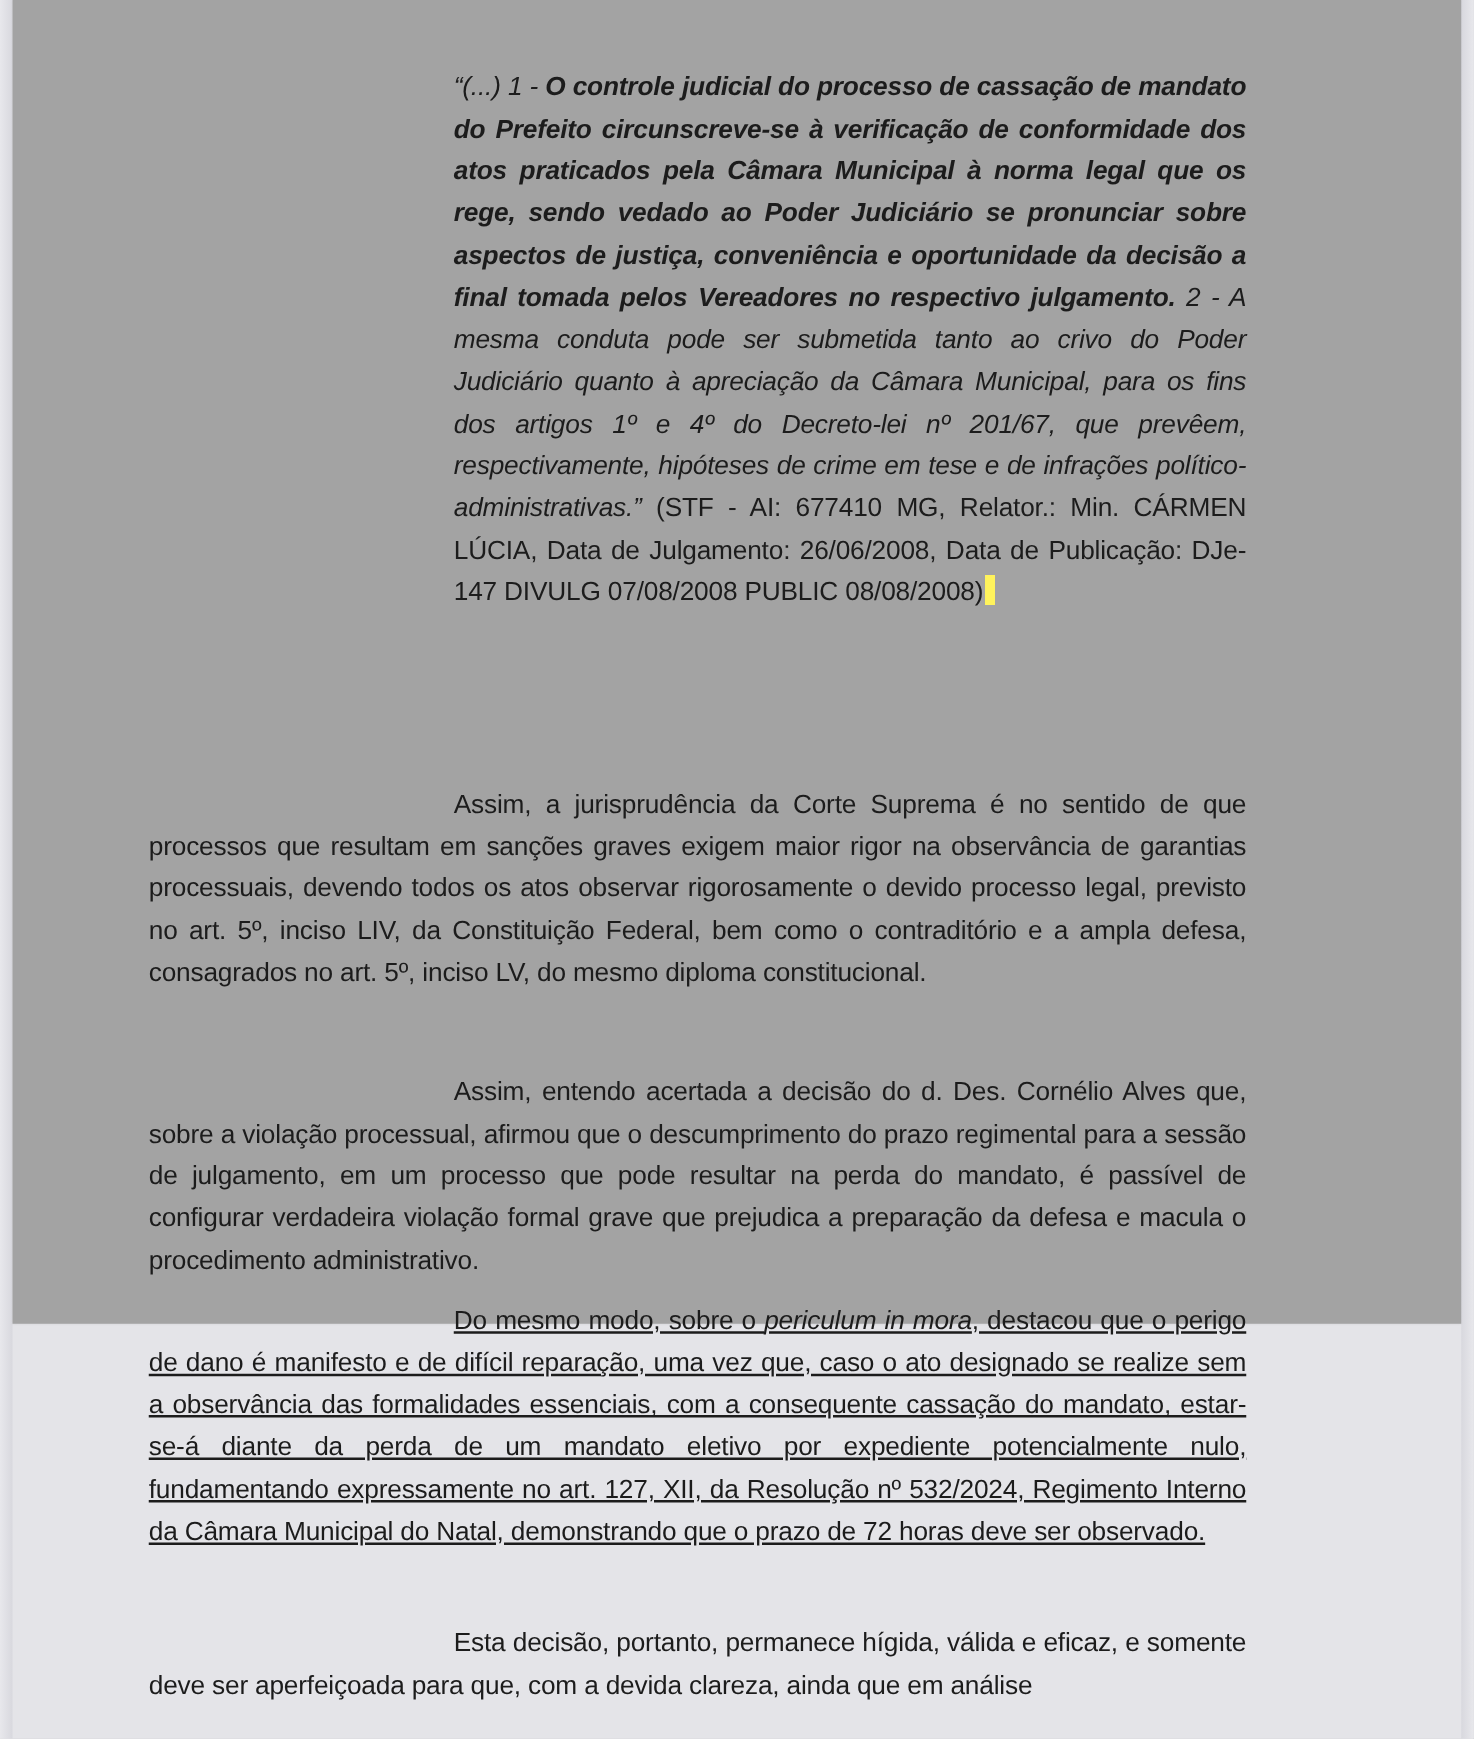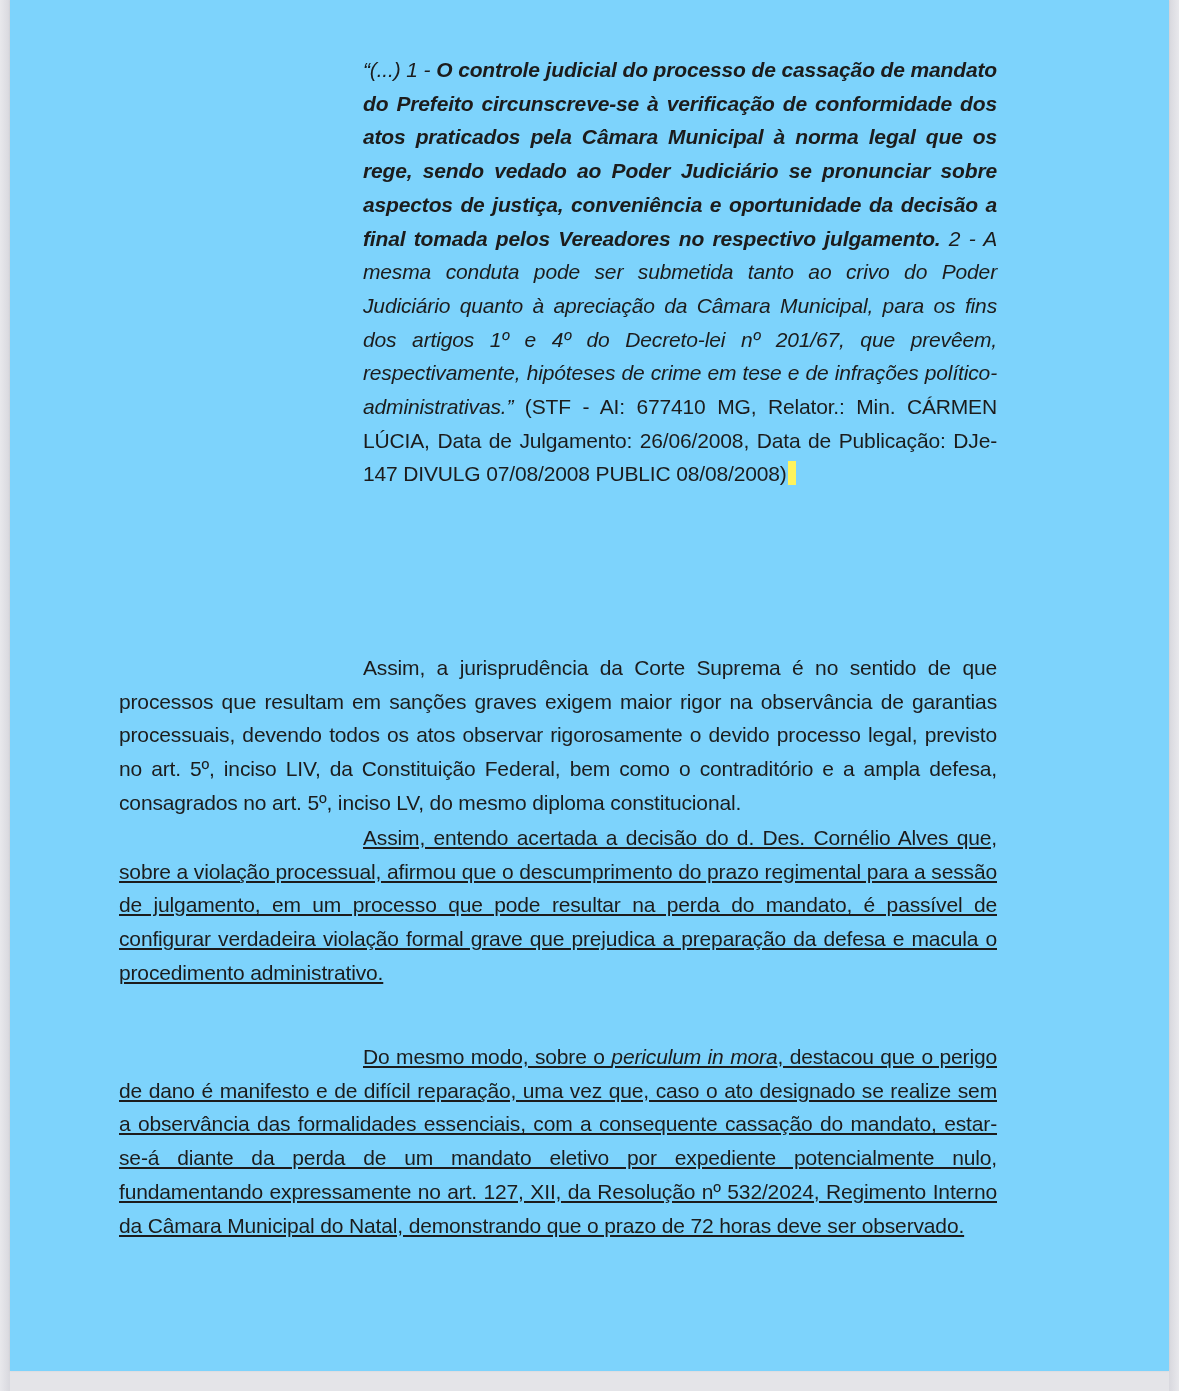"“(...) 1 - O controle" .page { background: #7dd3fc -> #a3a3a3; height: 1371px -> 1059px }
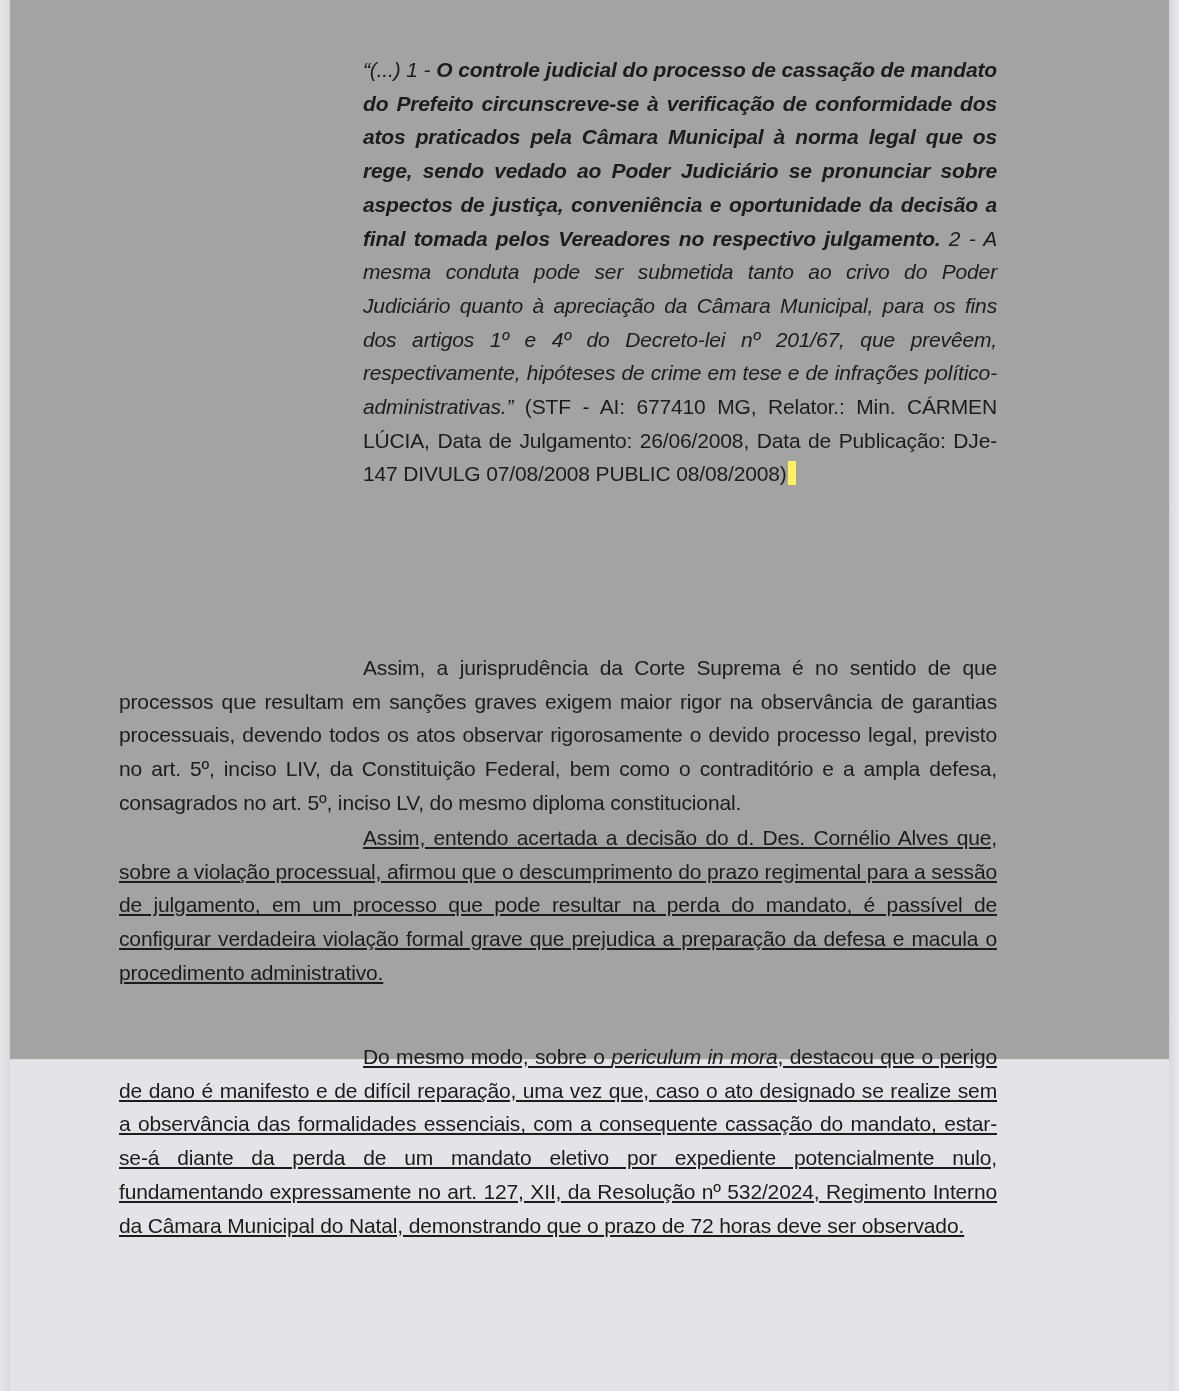"Assim, a jurisprudência da Corte" #p1 { top: 630px -> 606px }
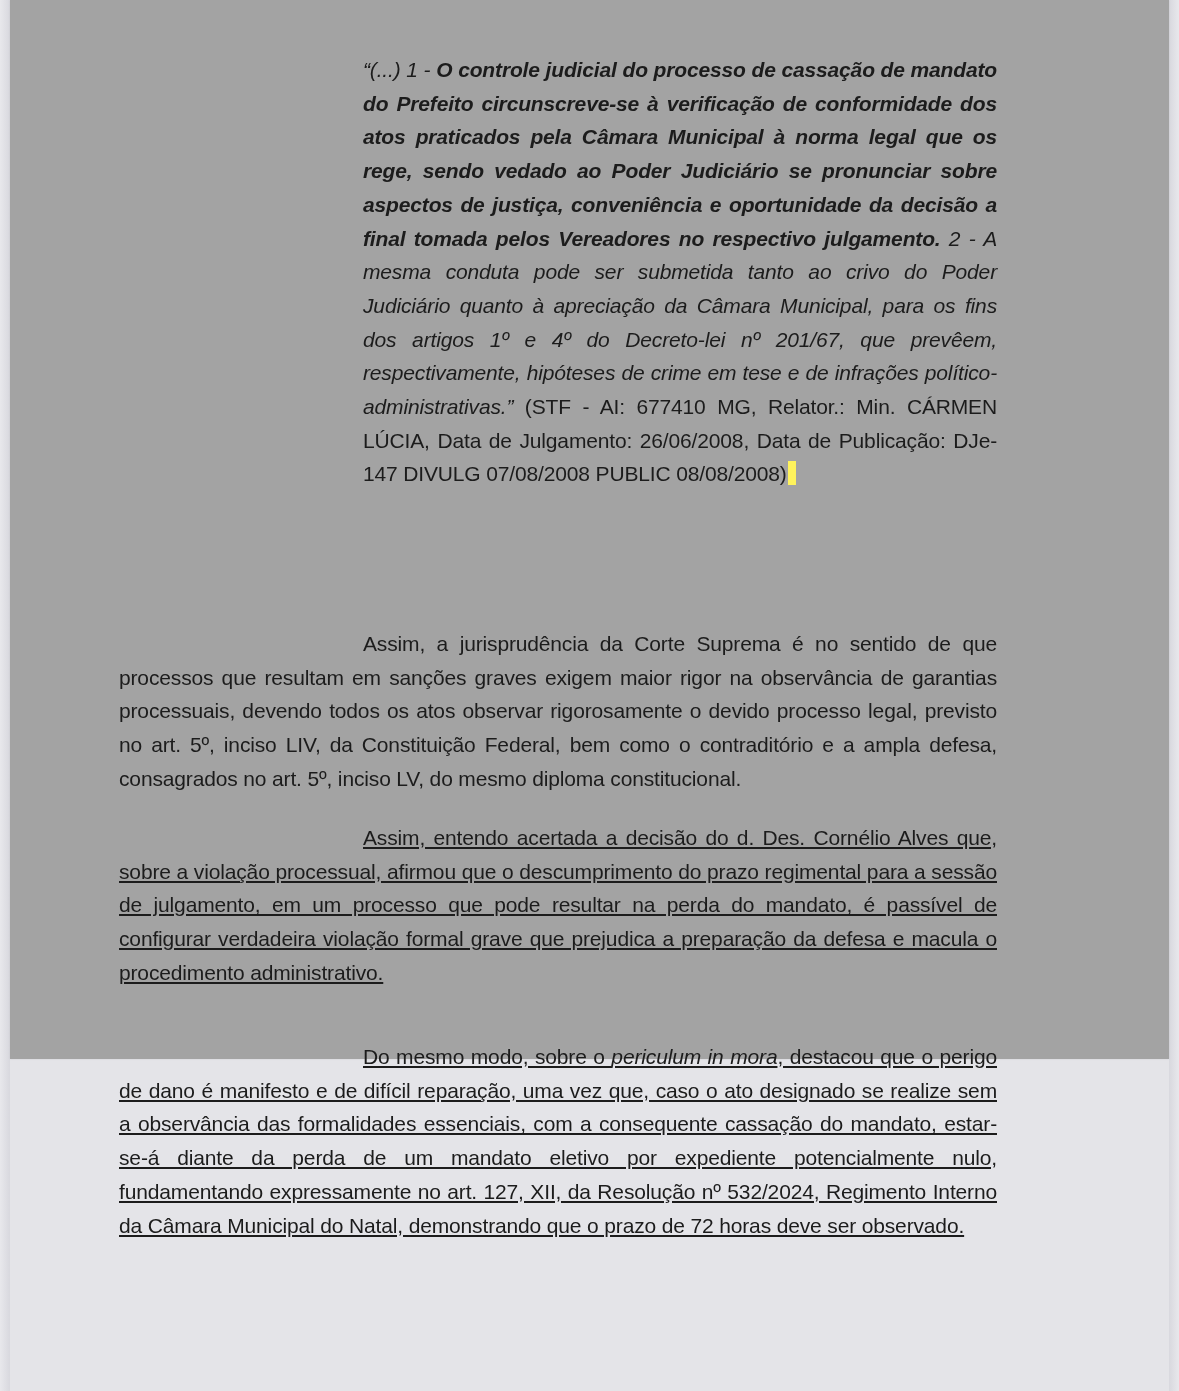"Assim, entendo acertada a decisão" #p2 { text-decoration: underline -> none; top: 800px -> 836px }
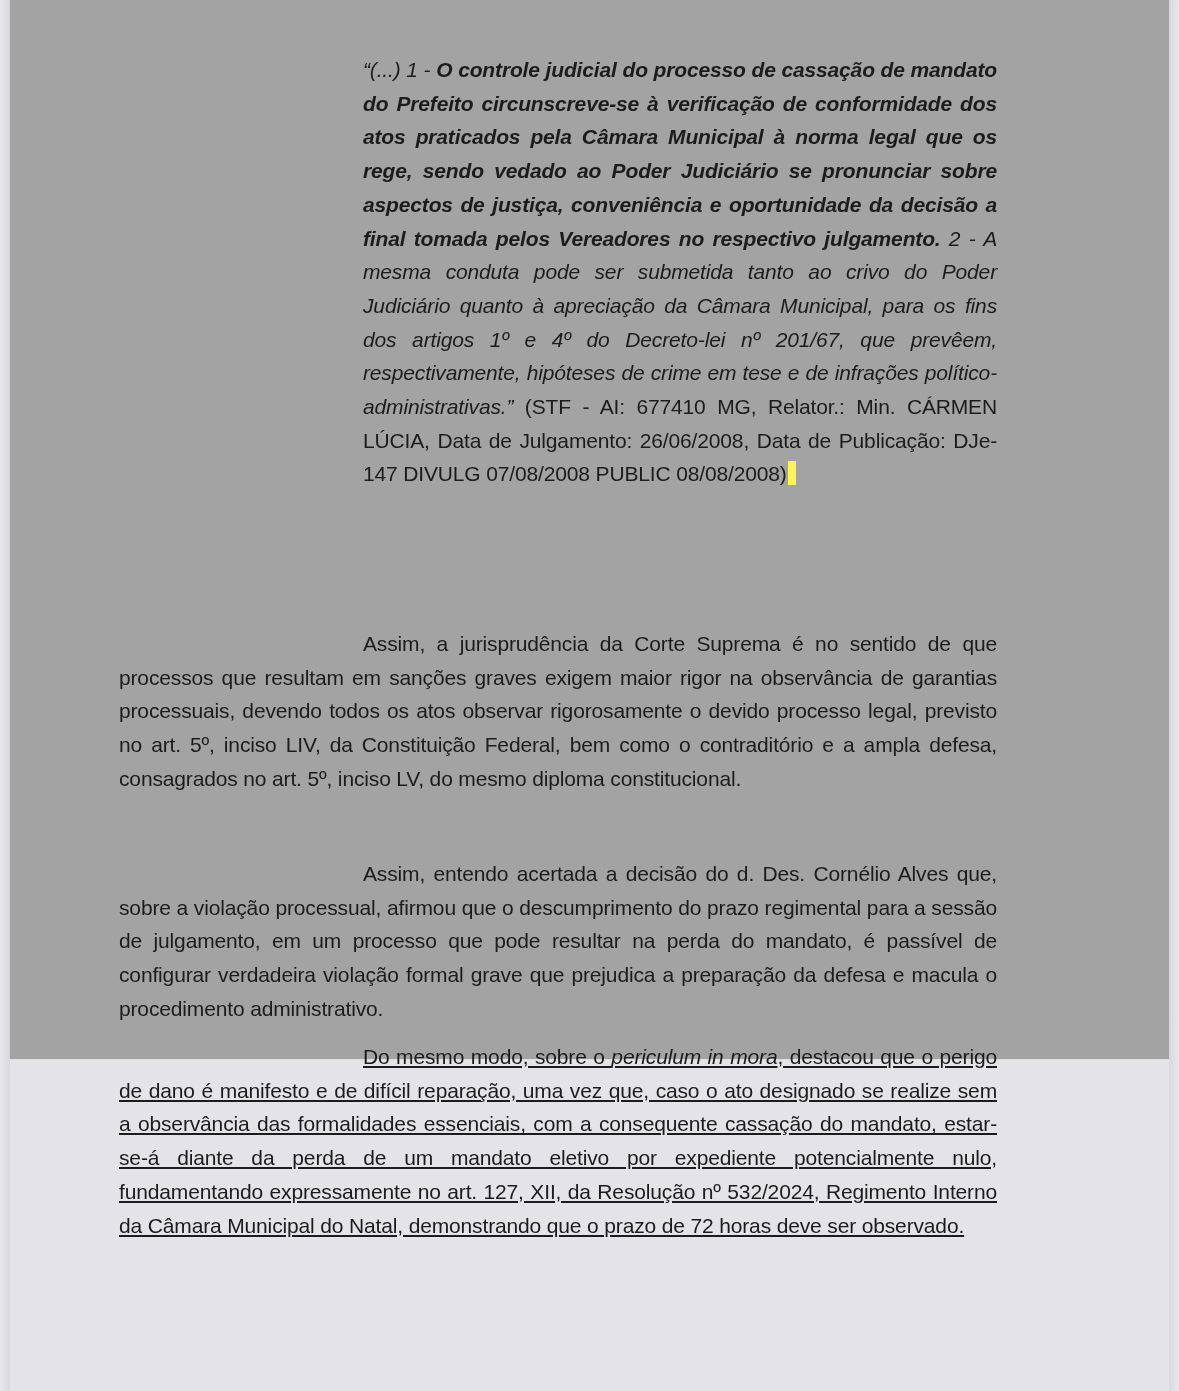"Esta decisão, portanto, permanece" p.text { html: none -> <p>Esta decisão, portanto, permanece hígida, válida e eficaz, e somente deve ser aperfeiçoada para que, com a devida clareza, ainda que em análise</p> }
